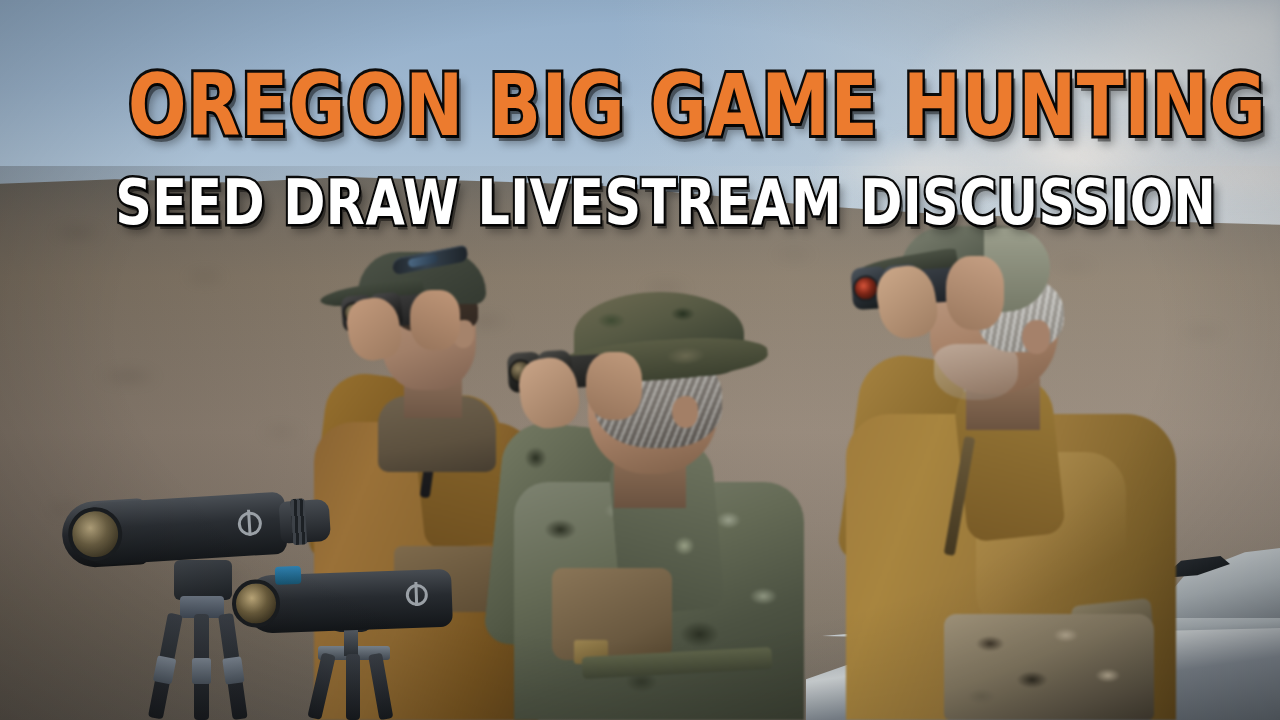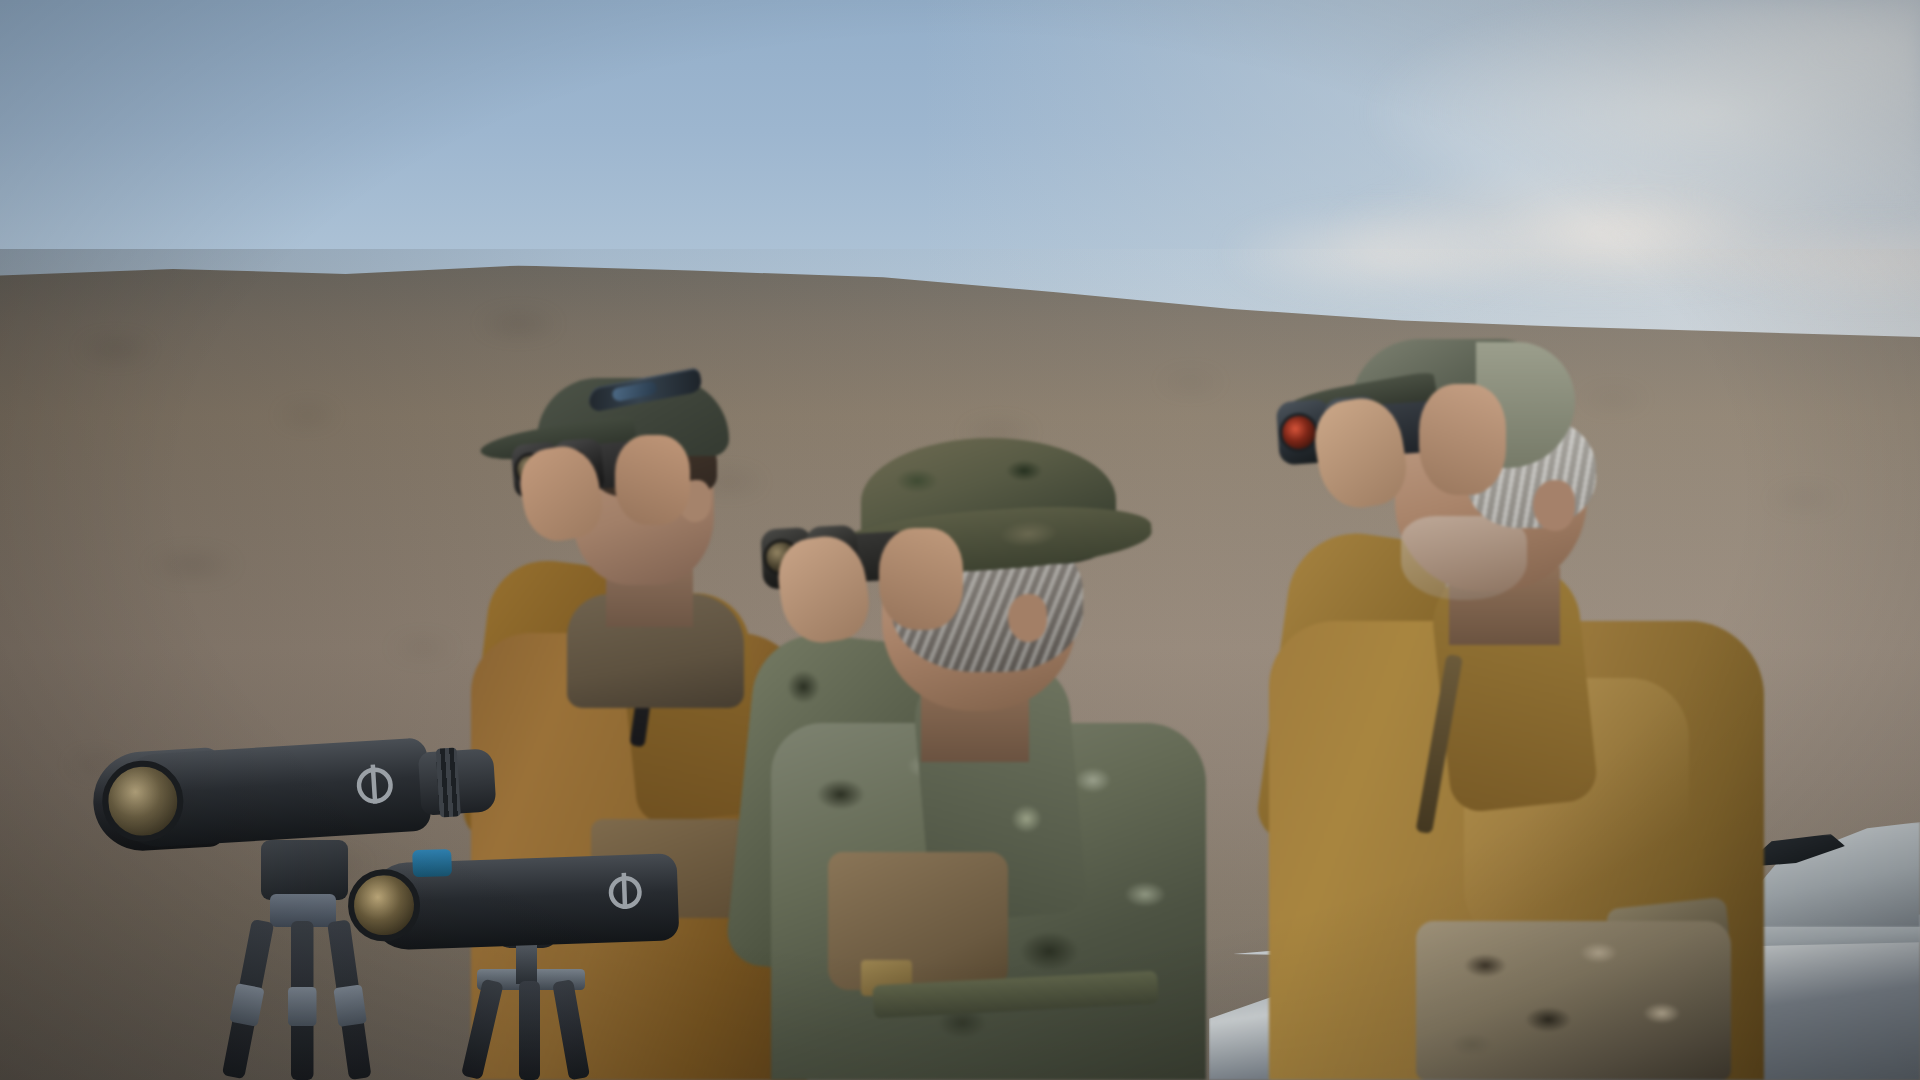"OREGON BIG GAME HUNTING" div.text-block { html: none -> <div> <div>OREGON BIG GAME HUNTING</div> <div>SEED DRAW LIVESTREAM DISCUSSION</div> </div> }
